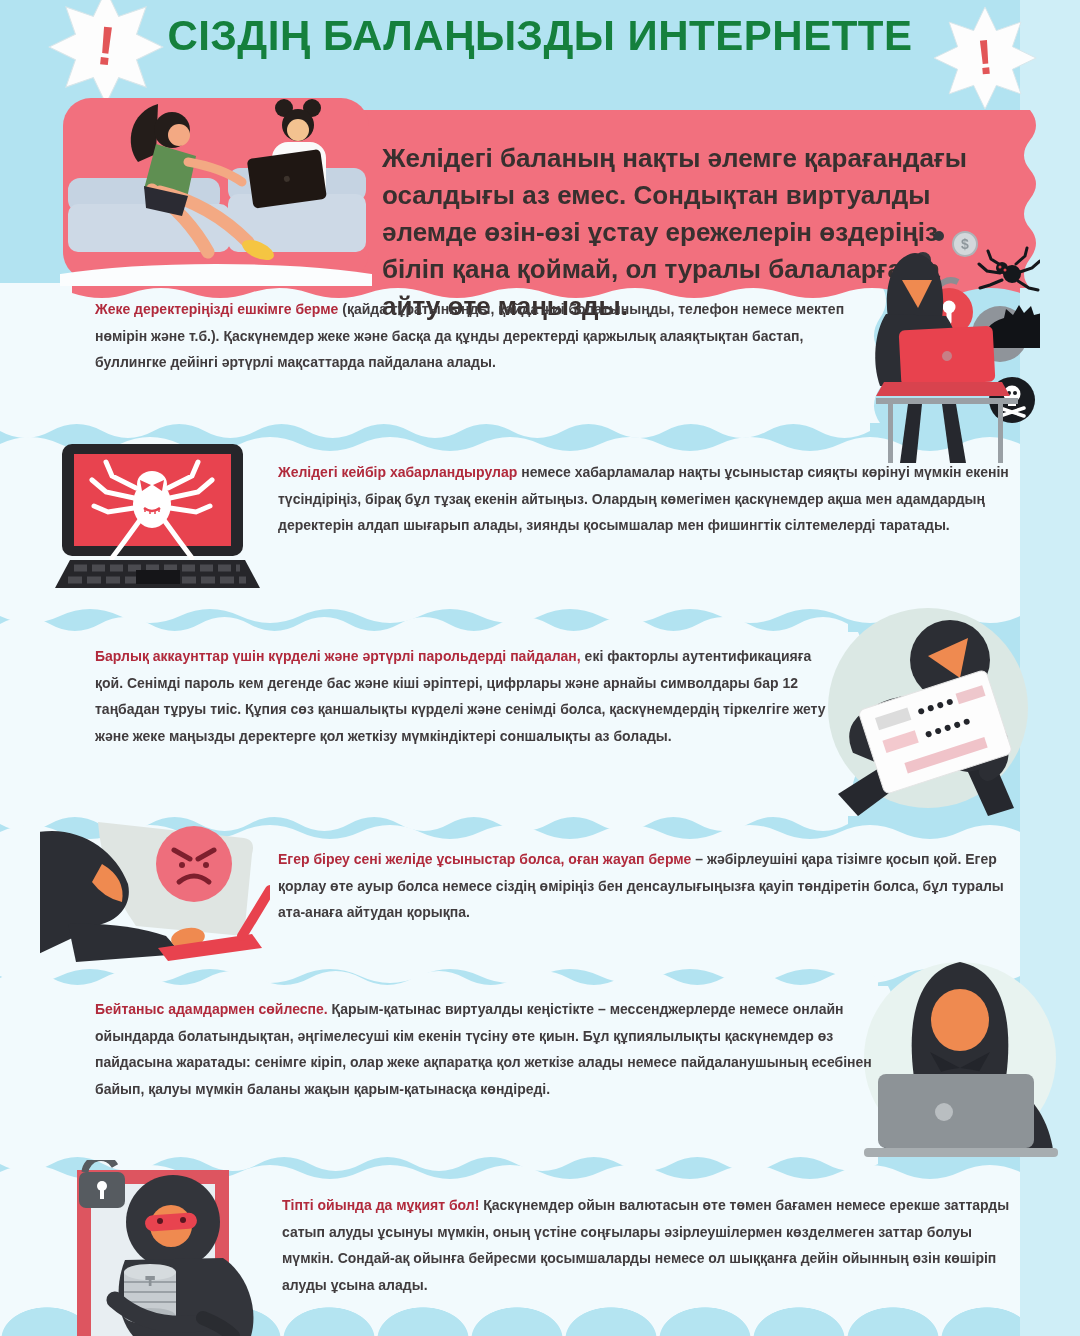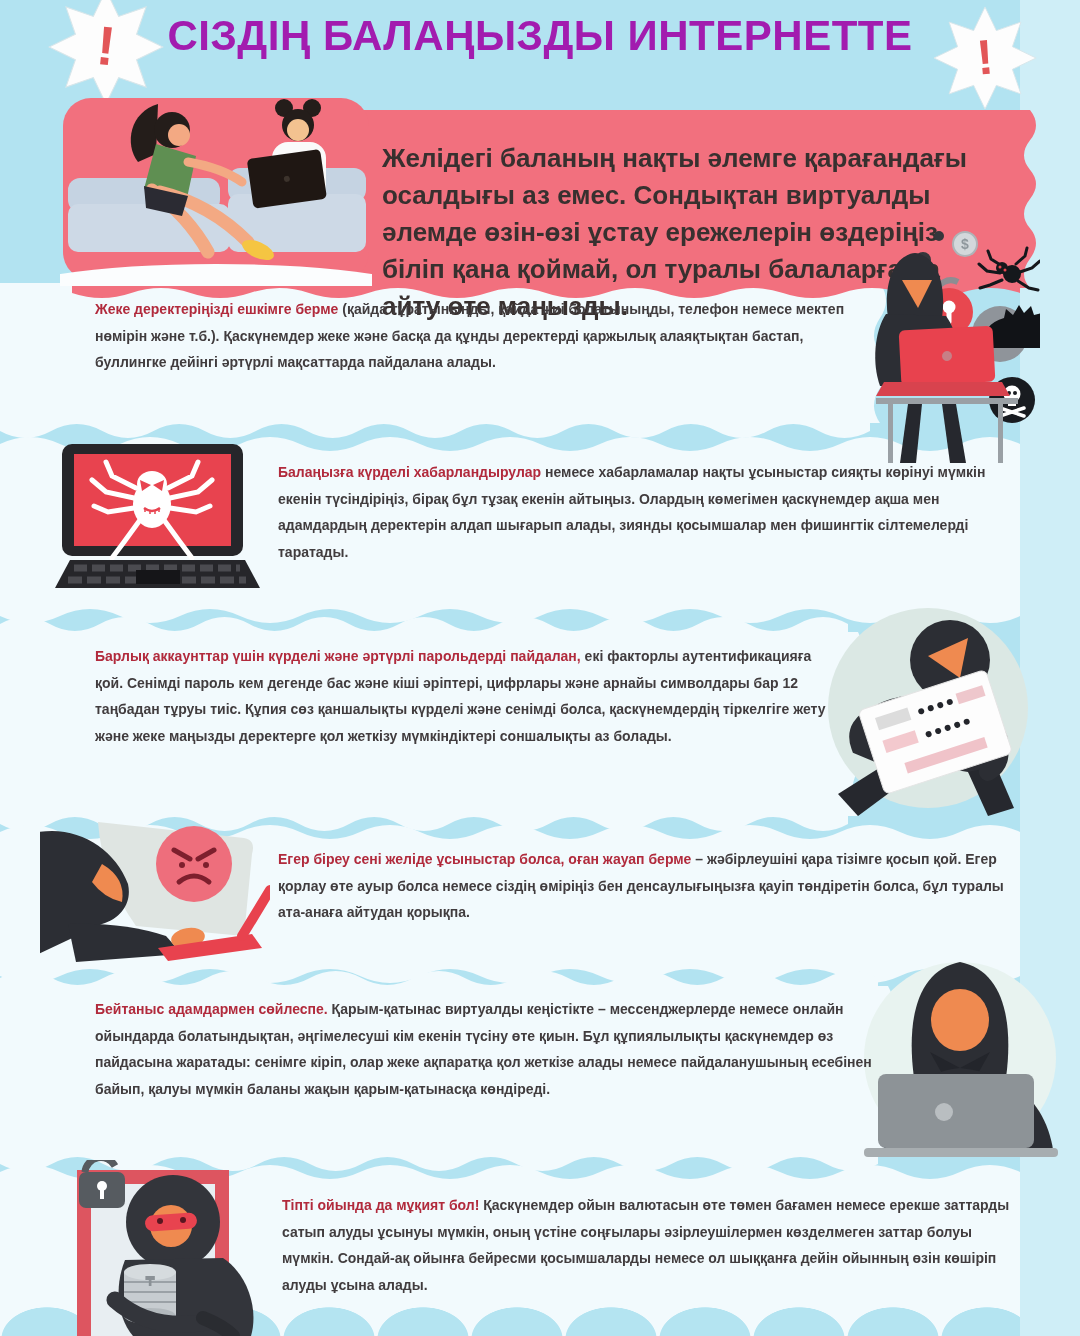"СІЗДІҢ БАЛАҢЫЗДЫ ИНТЕРНЕТТЕ" .title { color: #a21caf -> #15803d }
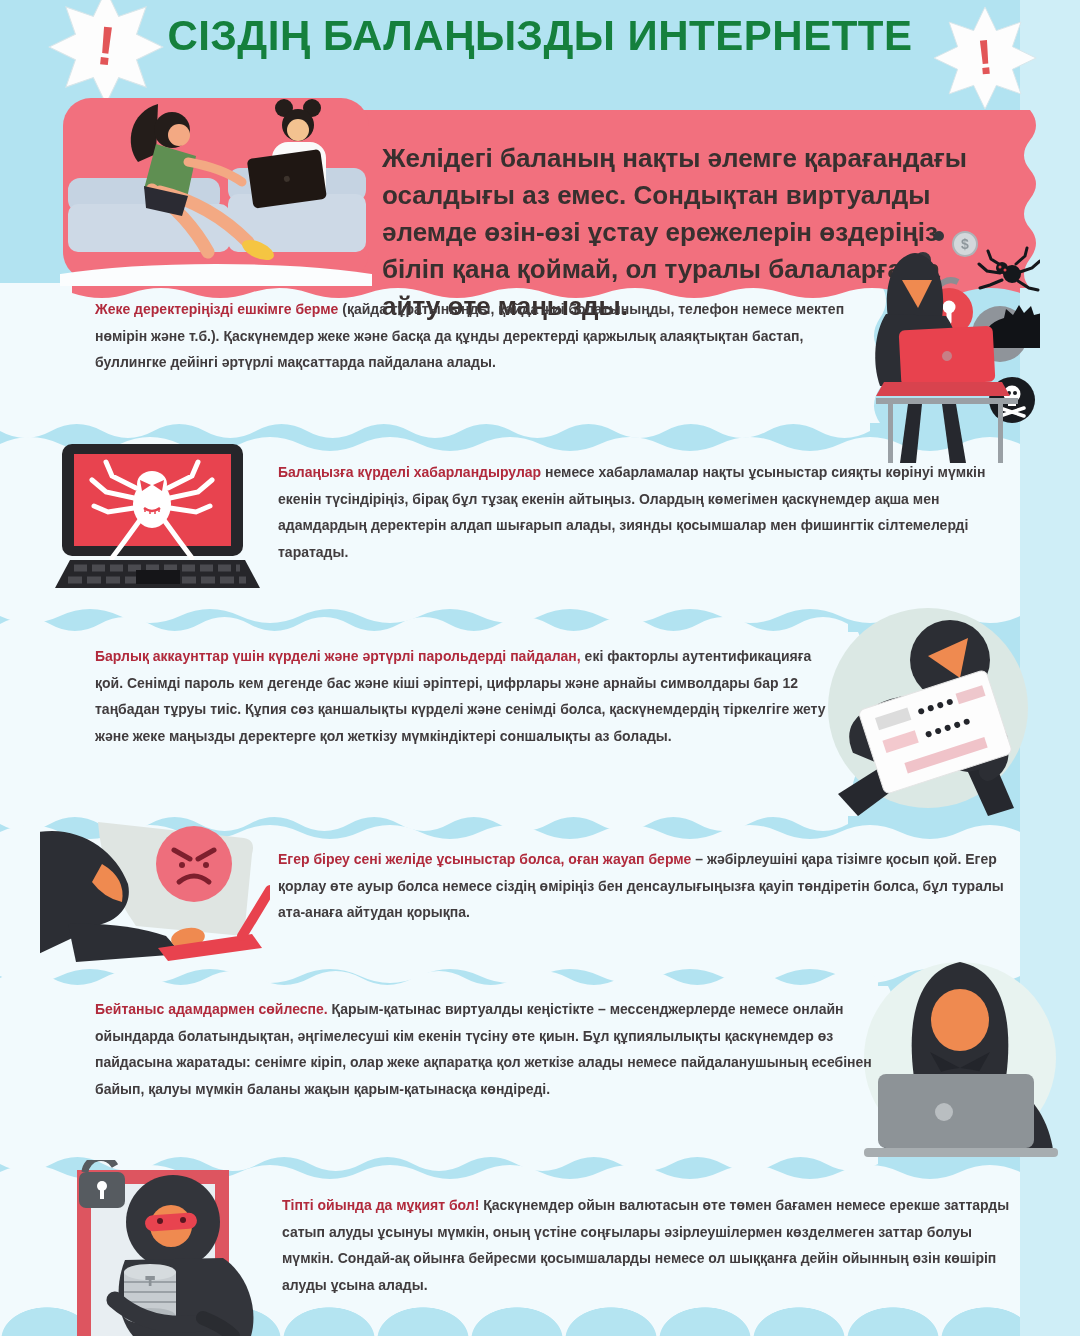"Балаңызға күрделі хабарландырулар" span.hd { text: Балаңызға күрделі -> Желідегі кейбір }
